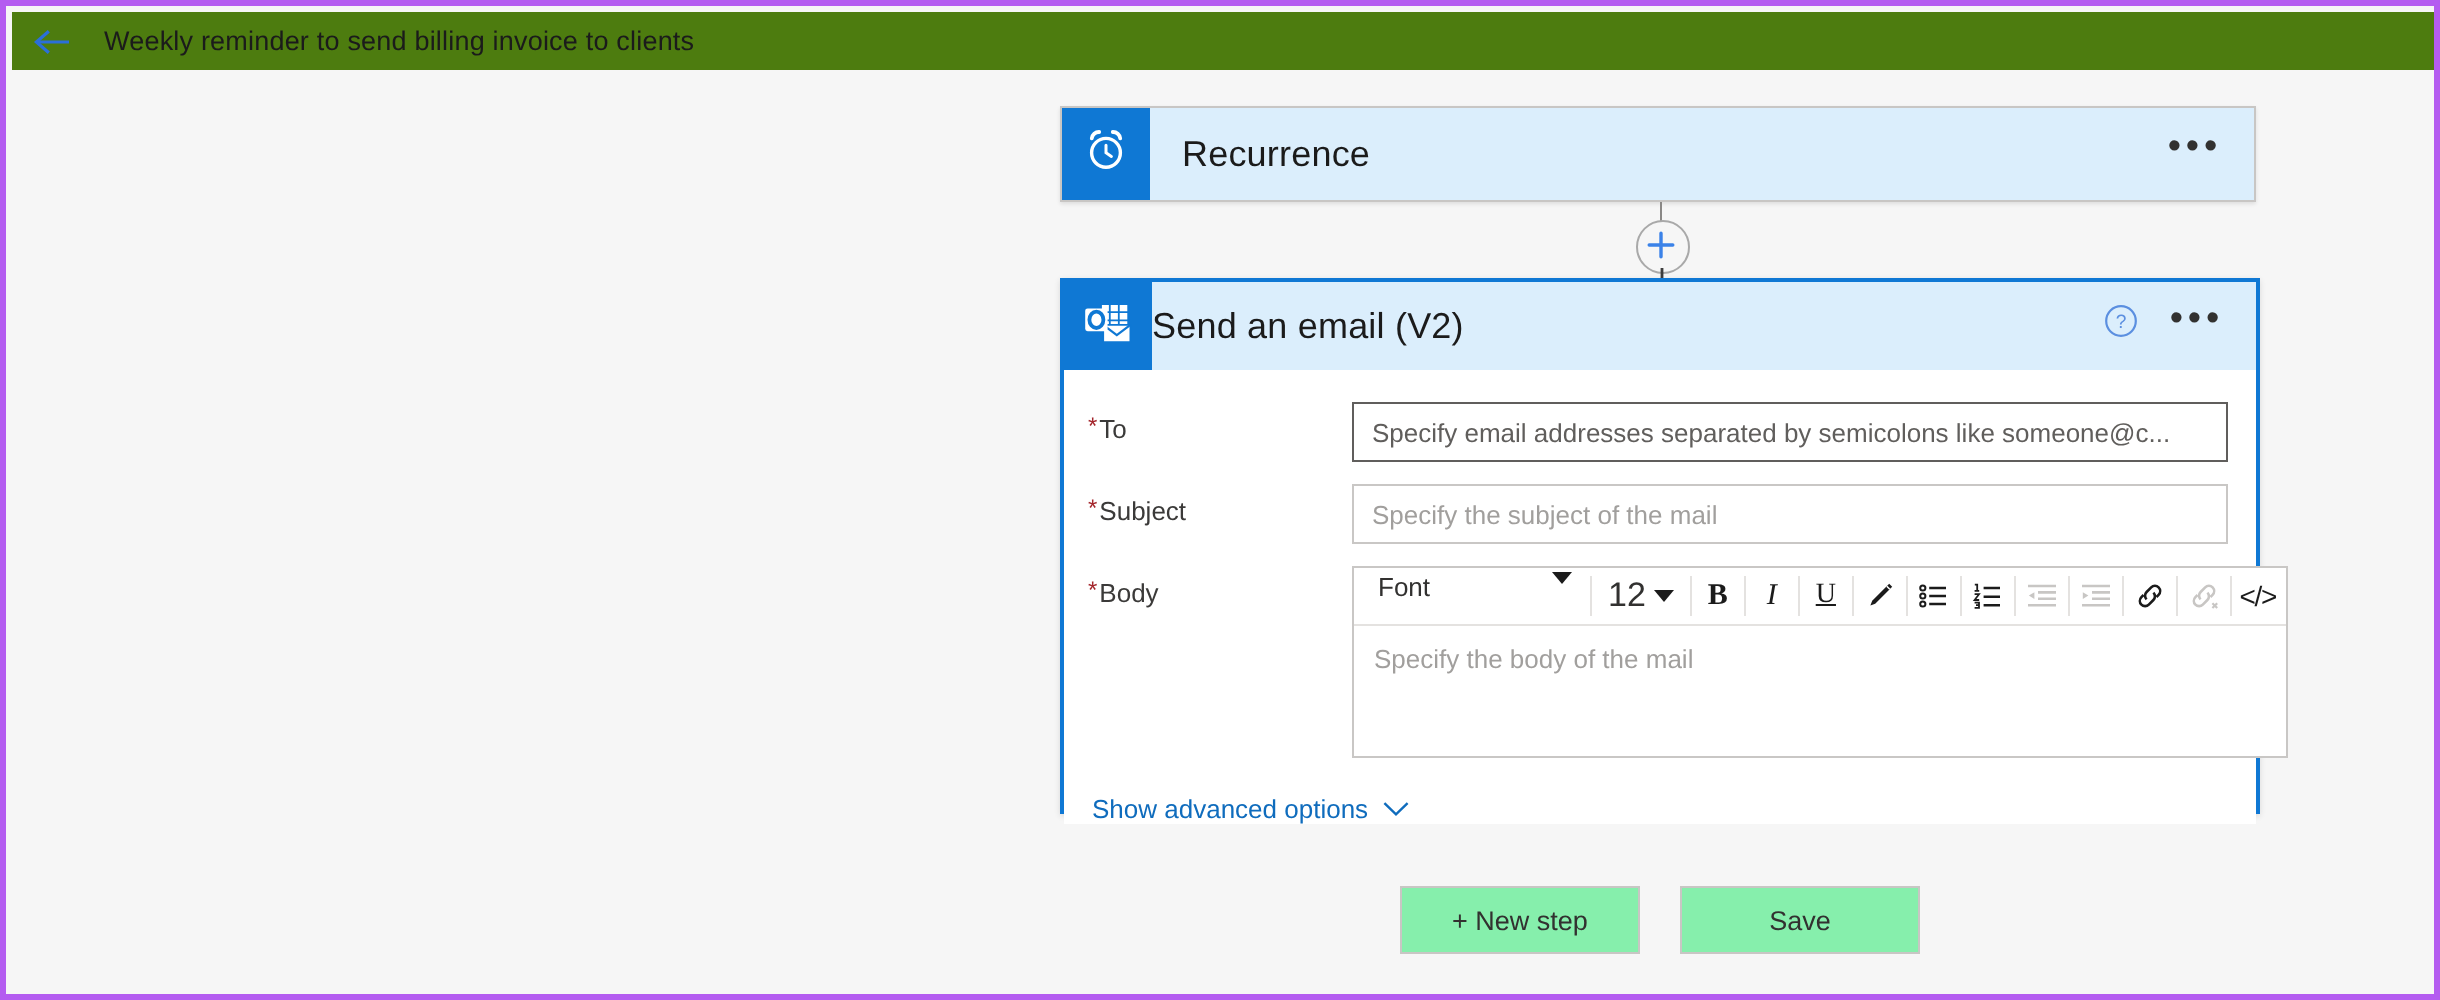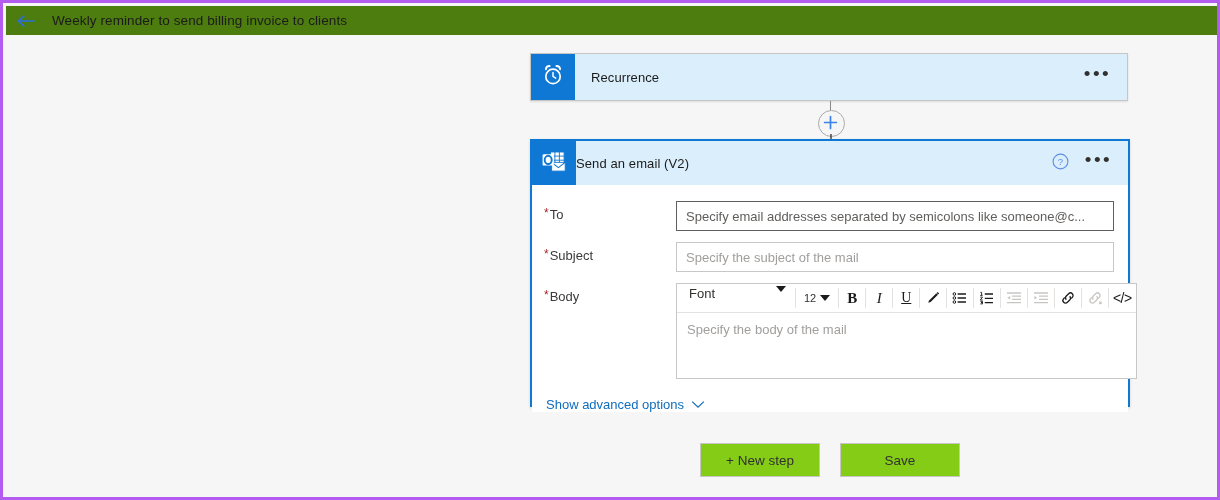"Recurrence" .card-title { font-size: 13px -> 18px }
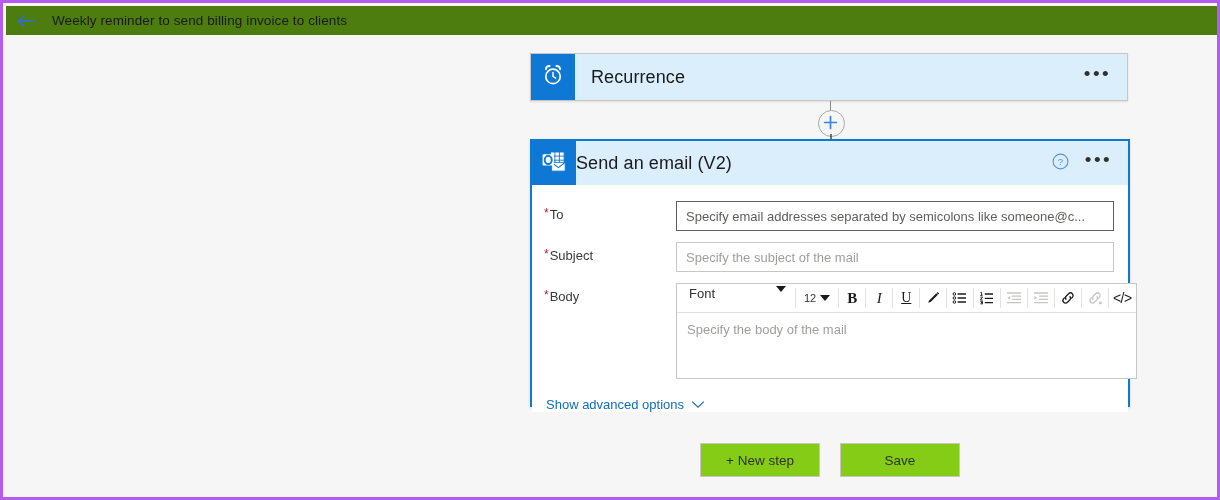"12" .size-select { font-size: 11px -> 17px }
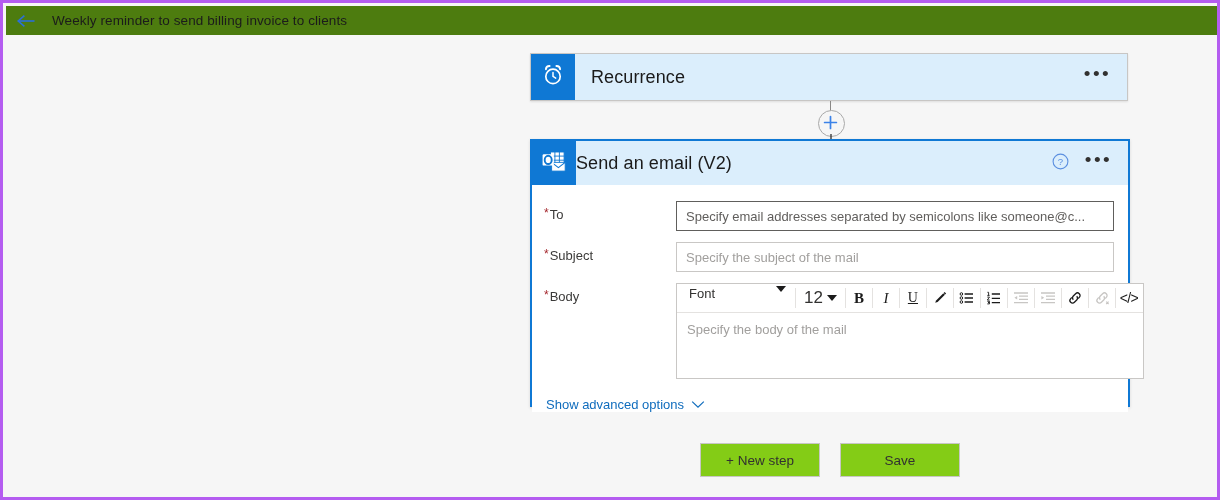"+ New step" .flat-btn { background: #84cc16 -> #86efac }
